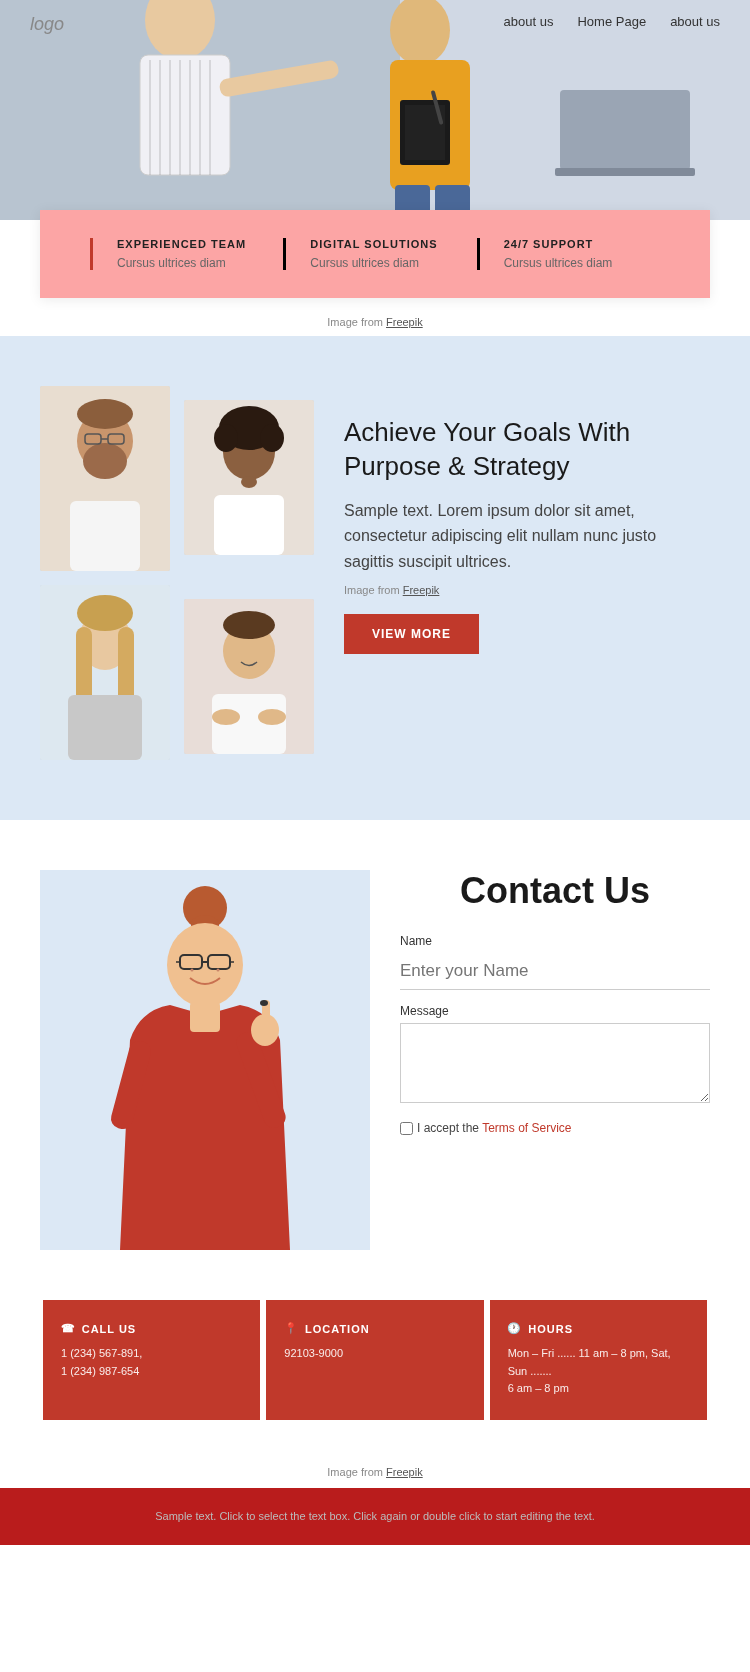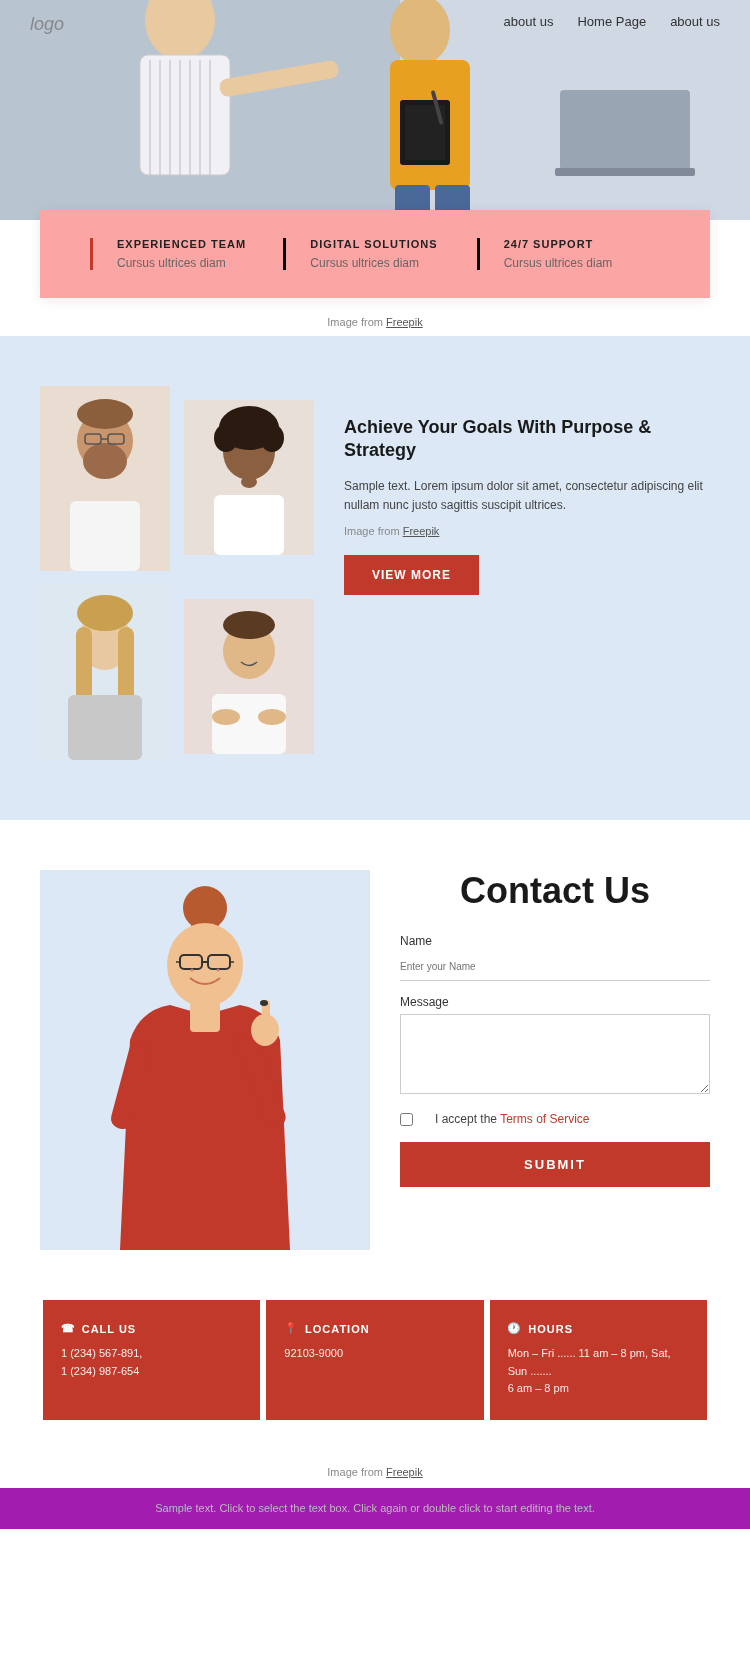"Achieve Your Goals With Purpose" .team-heading { font-size: 18px -> 26px; font-weight: bold -> normal }
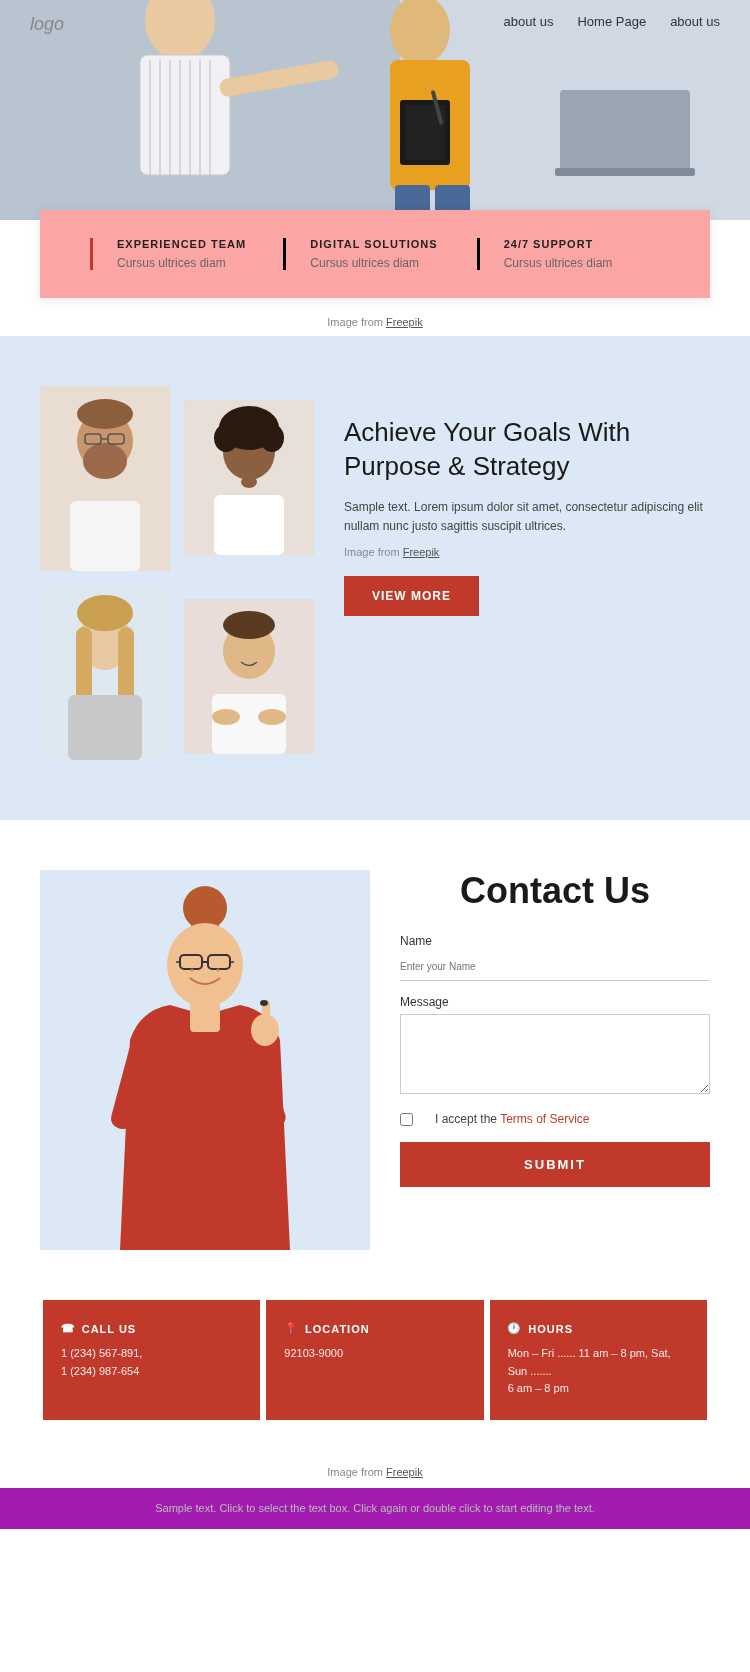"Sample text. Lorem ipsum dolor" .team-desc { font-size: 12px -> 16px }
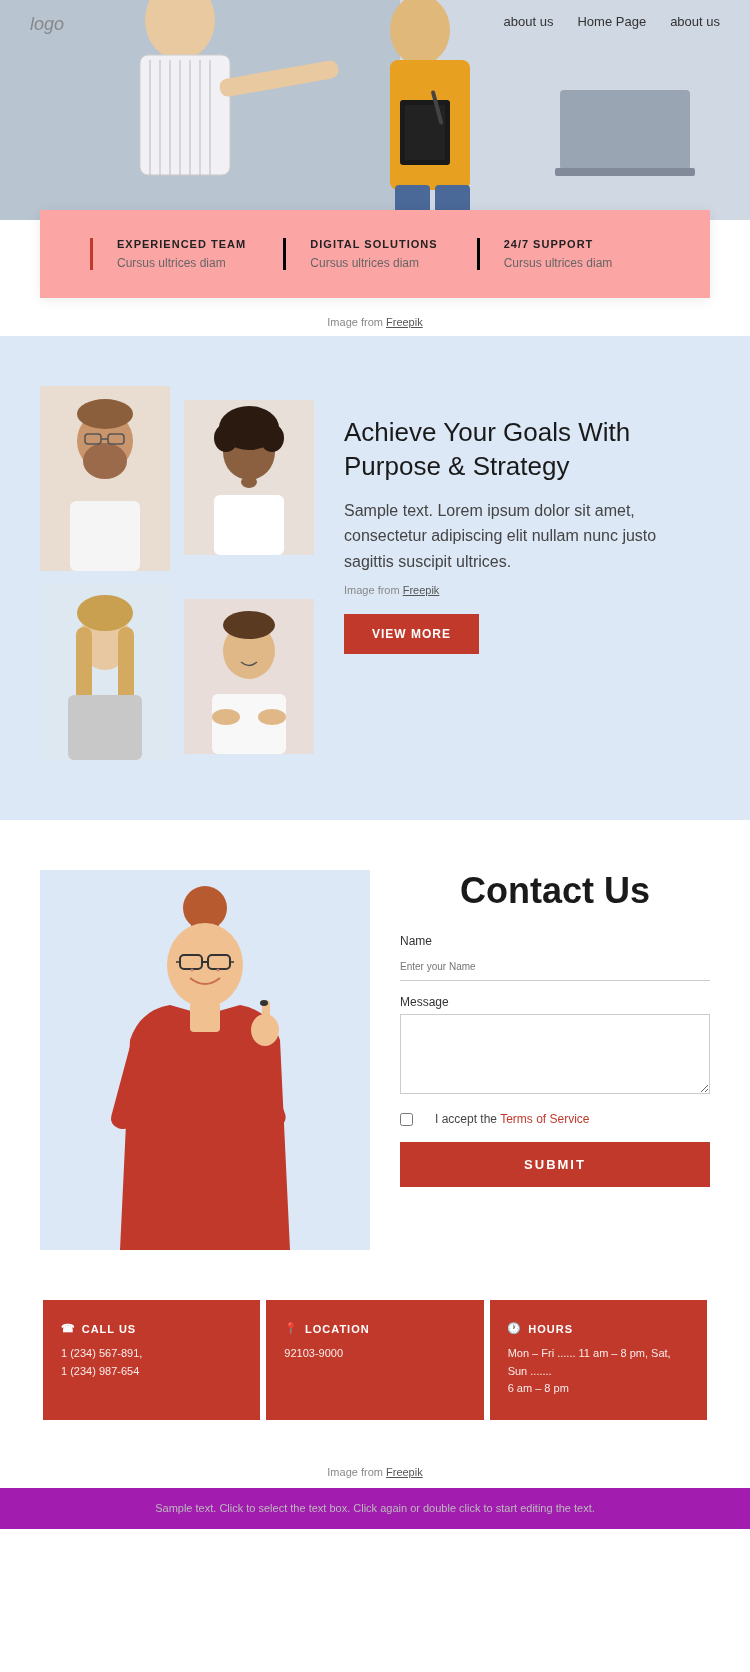"Enter your Name" .form-input { font-size: 10px -> 17px }
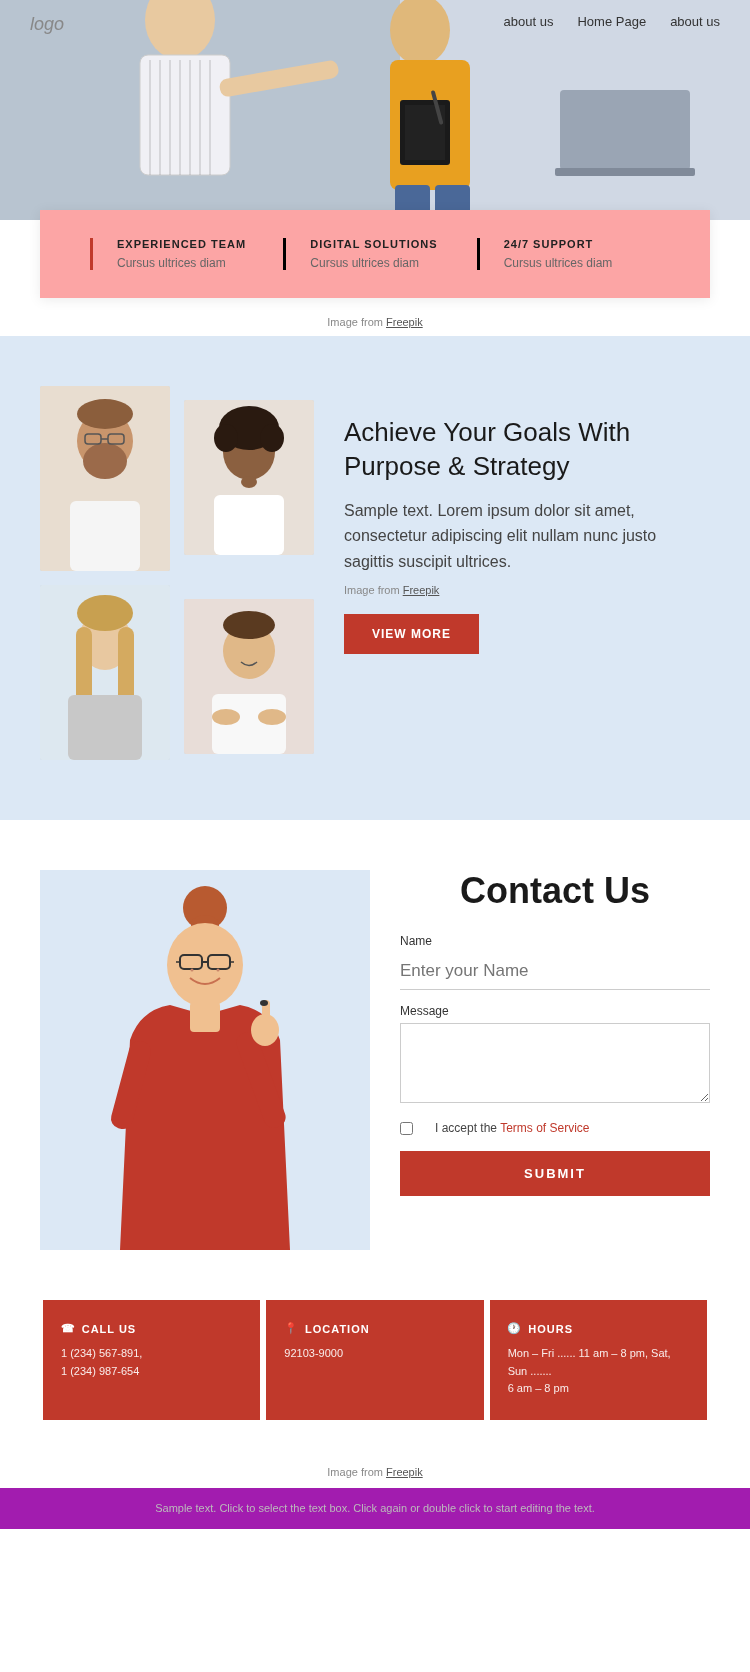"I accept the Terms of" .form-checkbox-row { gap: 22px -> 4px }
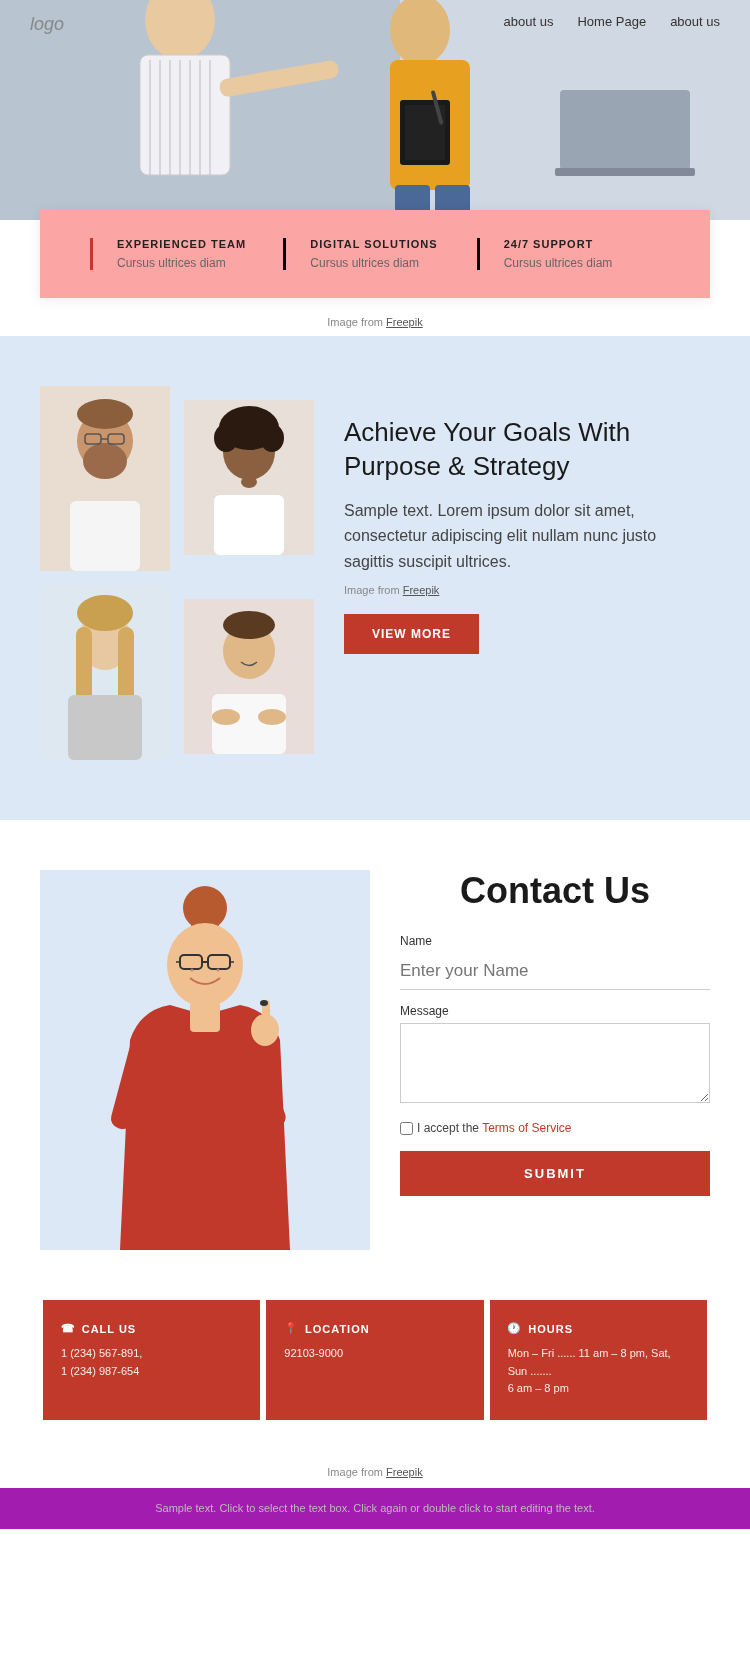"SUBMIT" button.btn-submit { html: <button>SUBMIT</button> -> none }
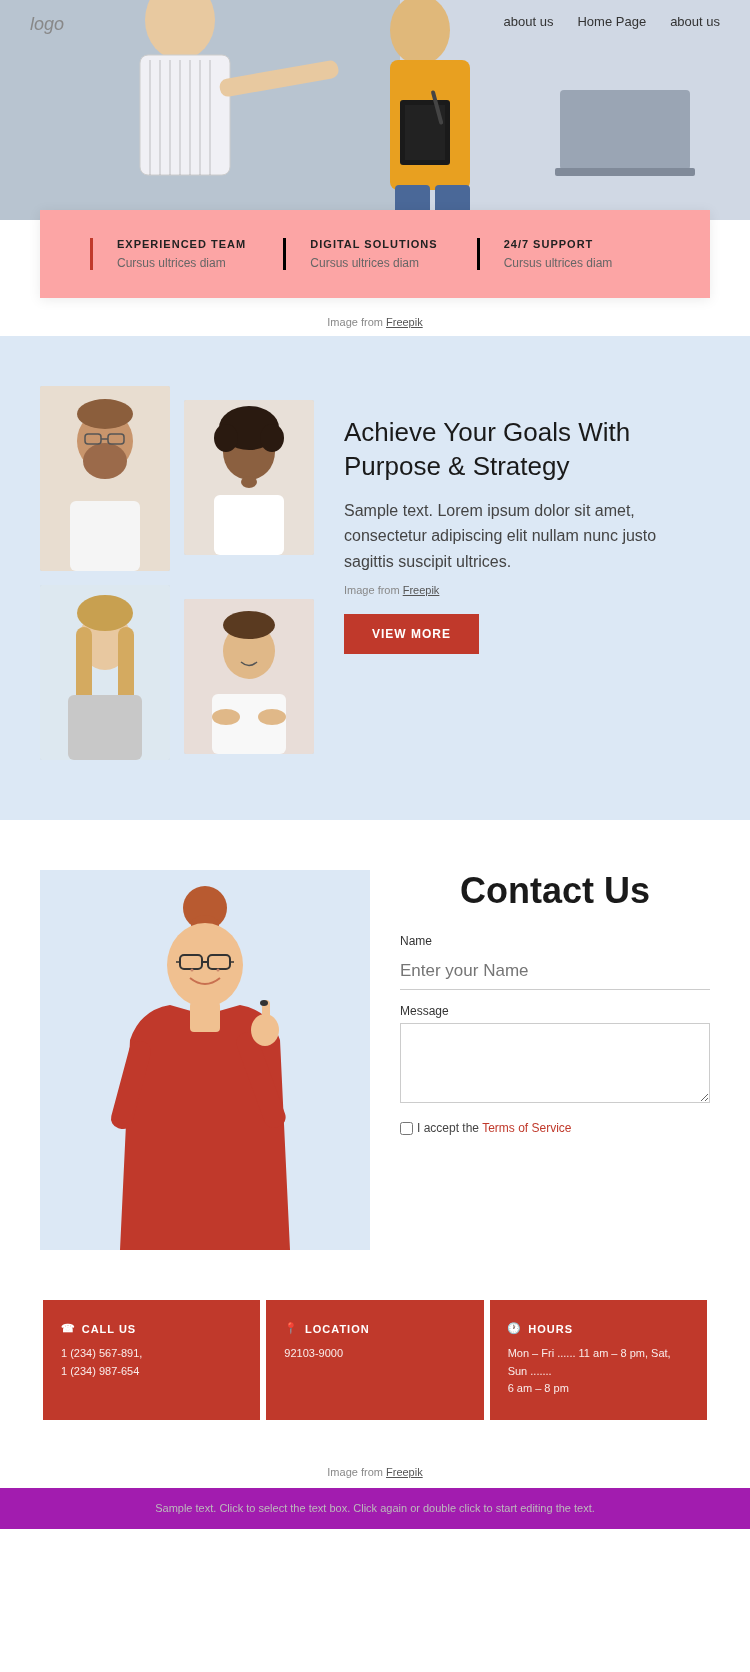"Sample text. Click to select" .footer-bar { background: #a21caf -> #b91c1c; padding: 12px 40px -> 20px 40px }
